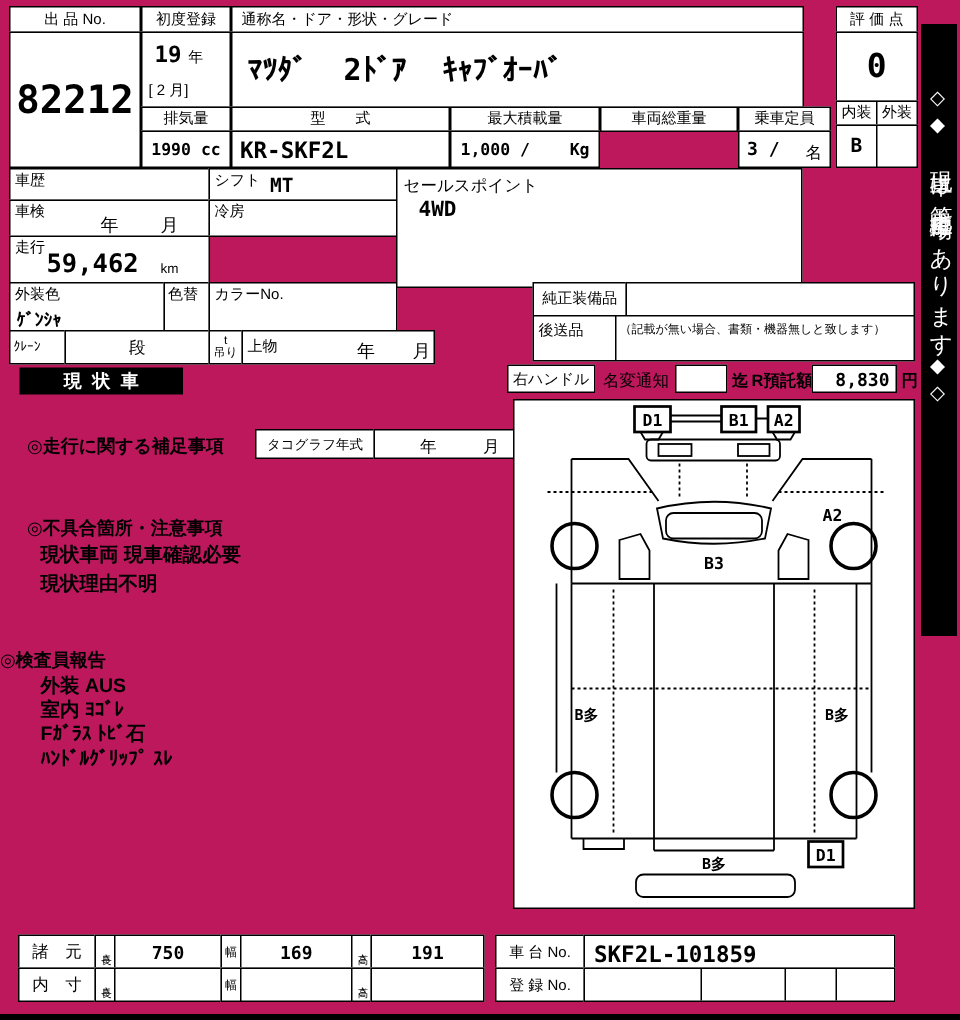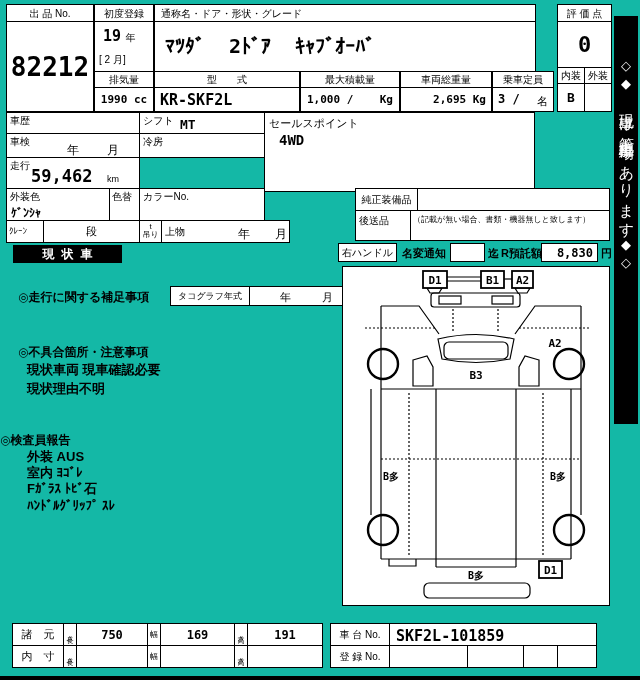"出 品 No." #sheet { background: #14b8a6 -> #be185d }
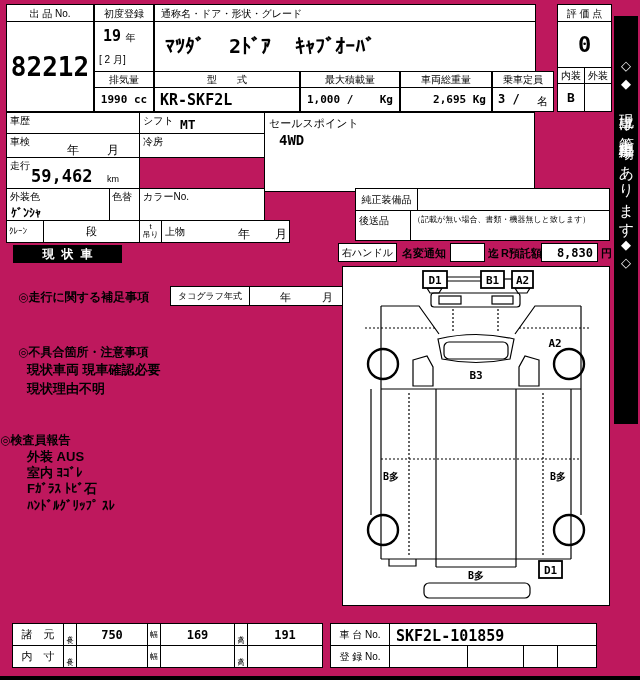"2,695 Kg" div.cell { html: <div>2,695 Kg</div> -> none }
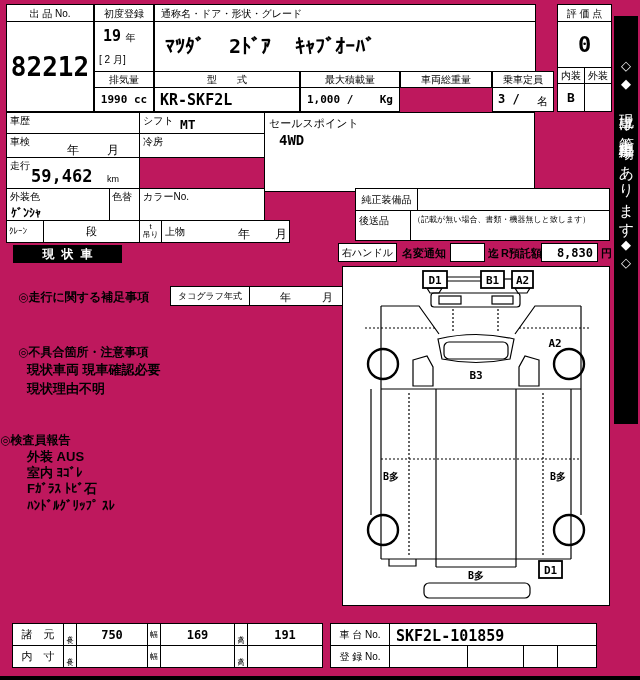"名変通知" span.abs { font-weight: bold -> normal }
